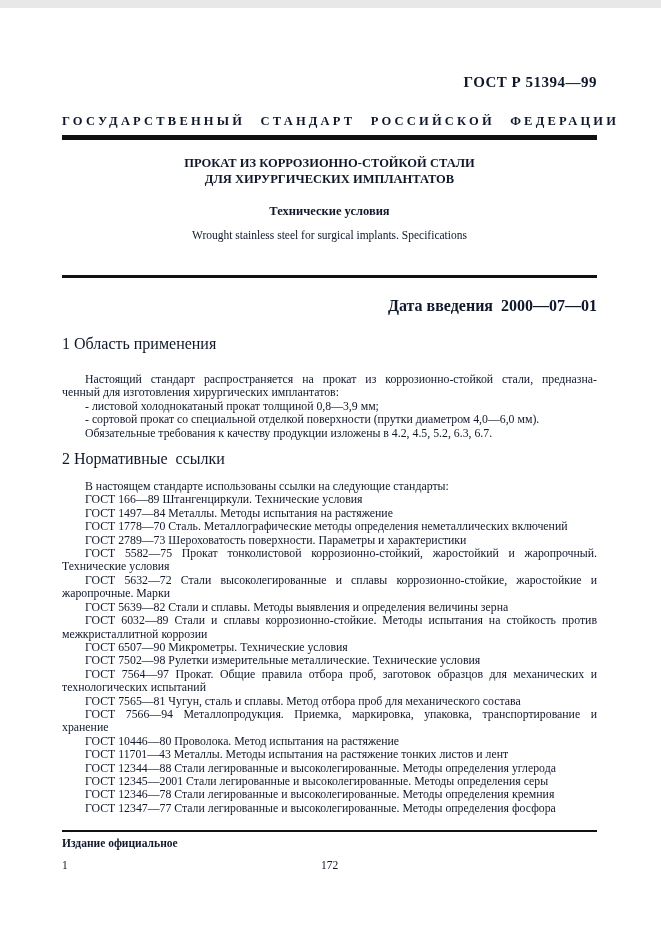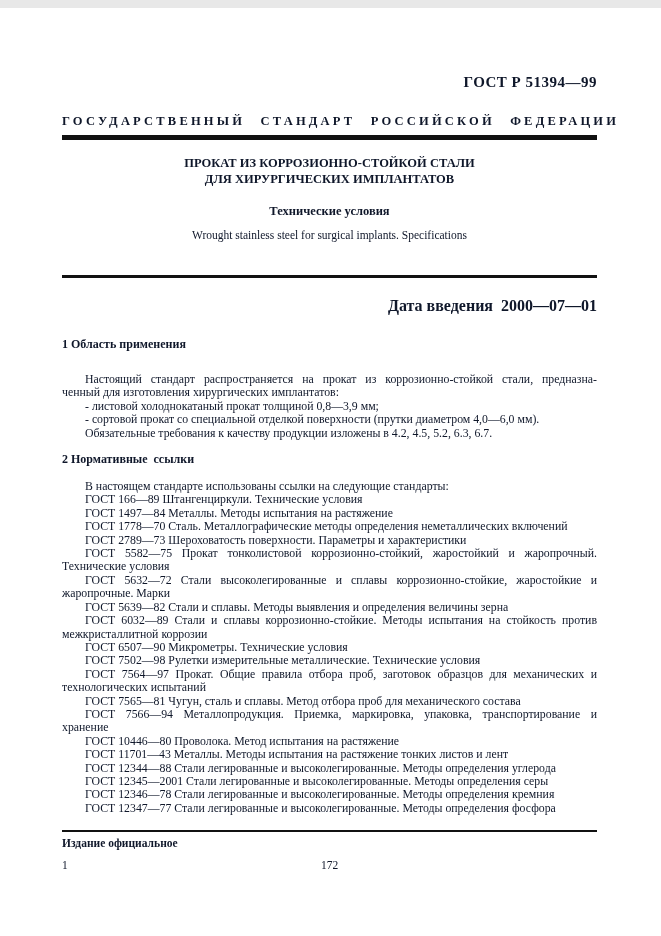"1 Область применения" .section-heading { font-size: 12px -> 16px; font-weight: bold -> normal }
